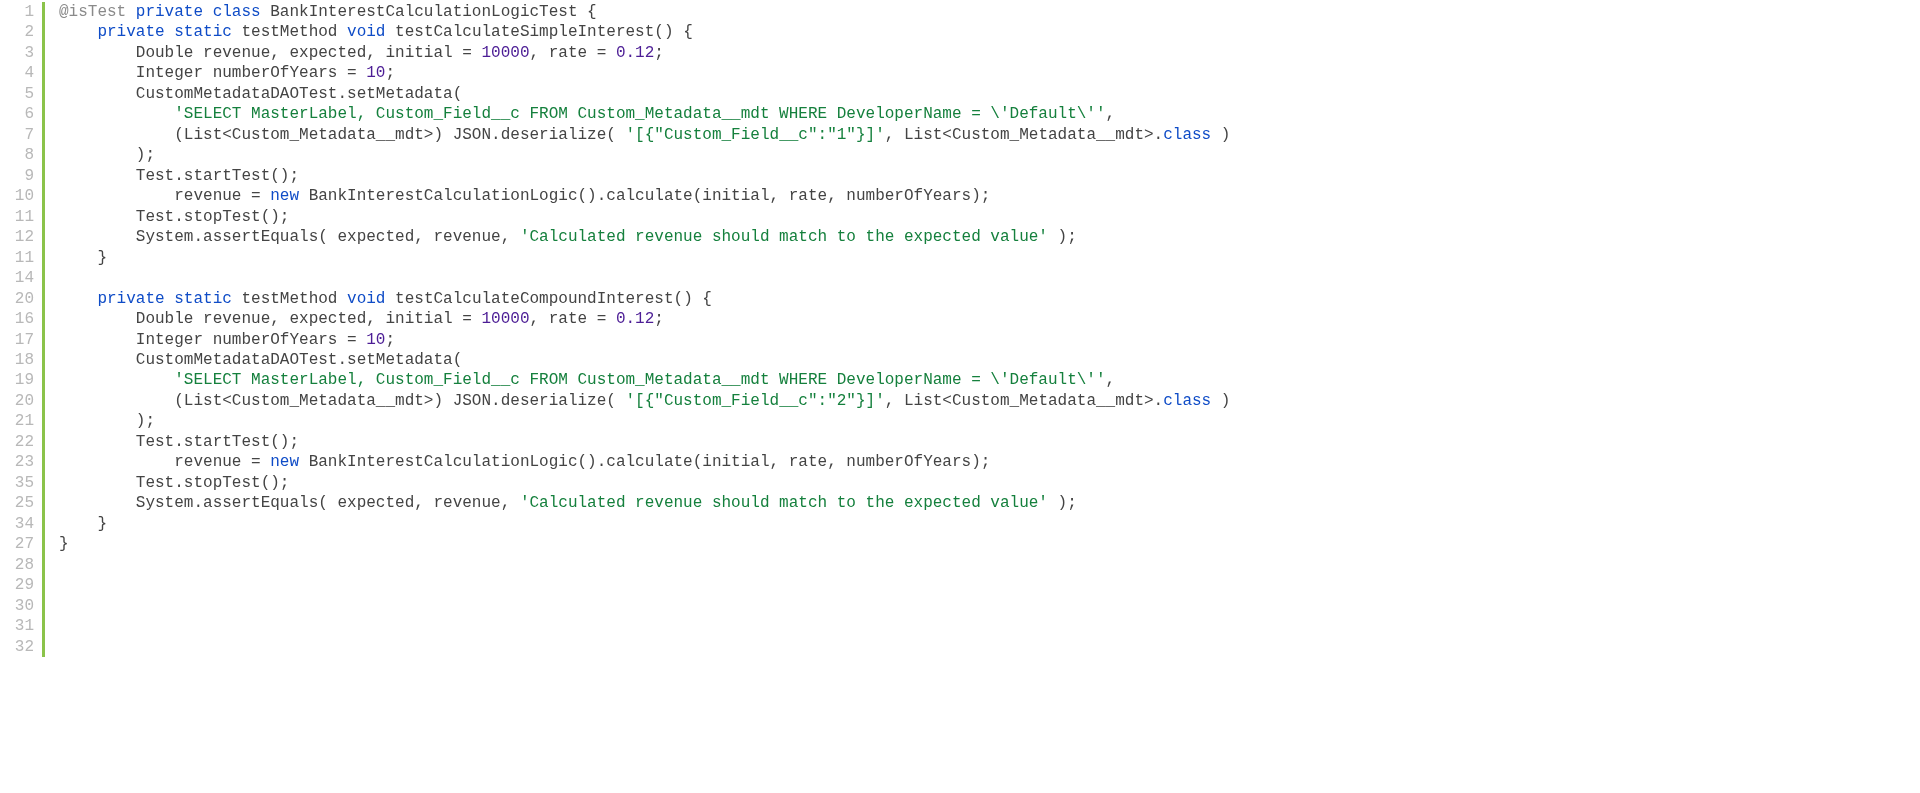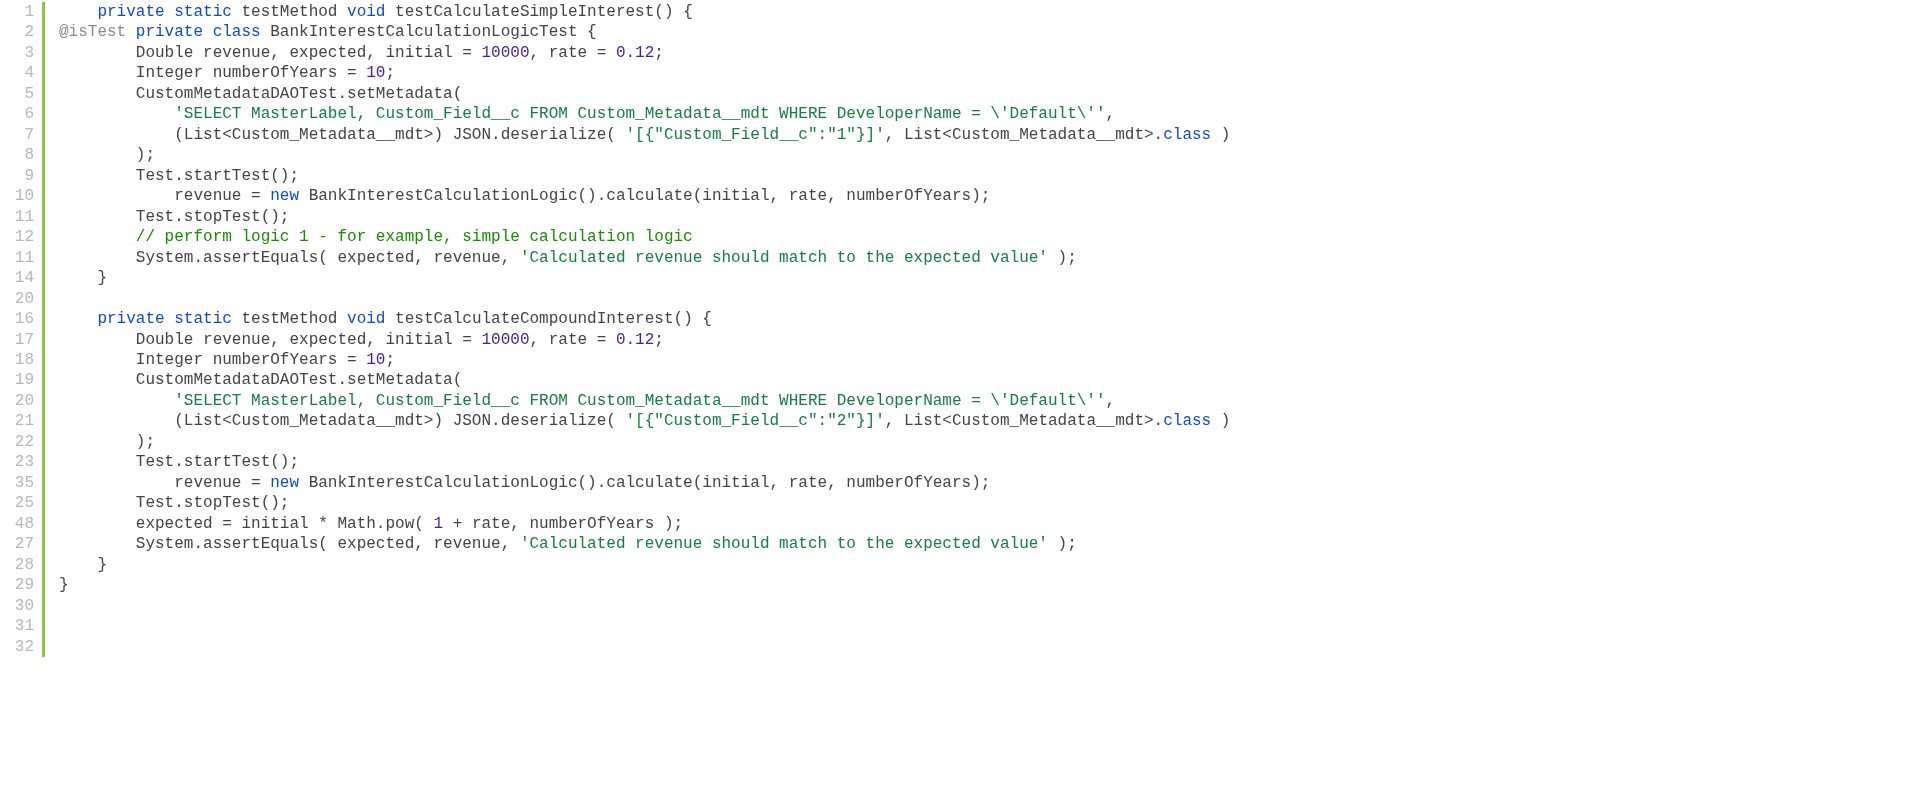"private static testMethod void testCalculateSimpleInterest() {" div.line { order: before "@isTest private class" -> after "@isTest private class" }
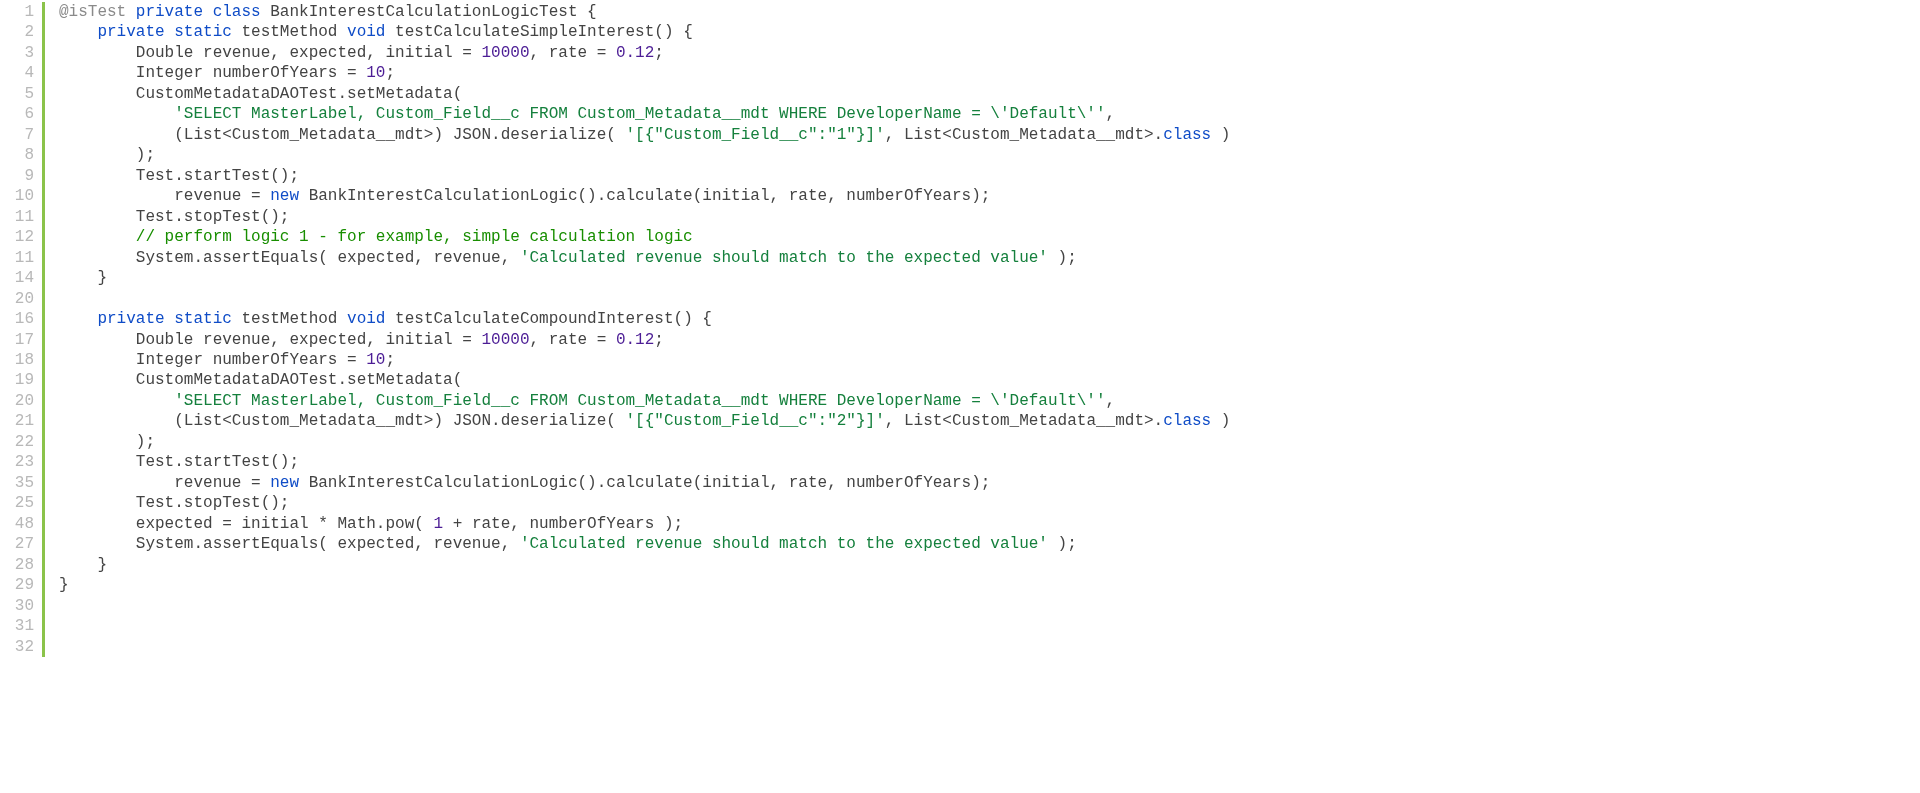"// perform logic 1 -" div.line { html: <div><span> </span><span>// perform logic 1 - for example, simple calculation logic</span></div> -> none }
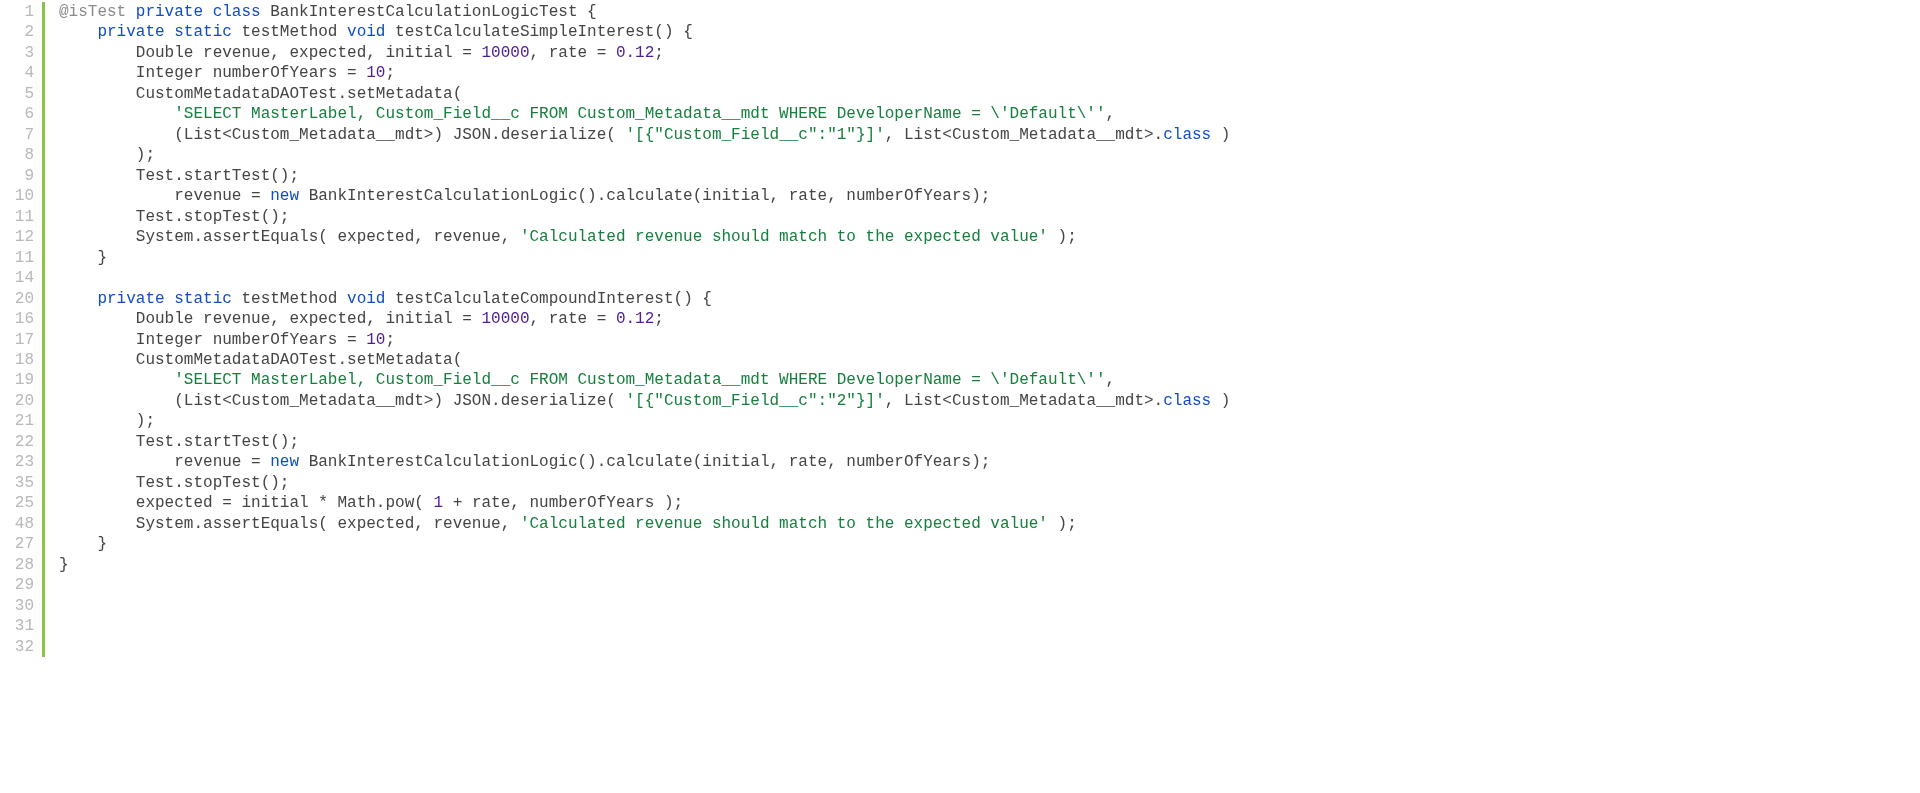"expected = initial * Math.pow(" div.line { html: <div><span> expected = initial * Math.pow( </span><span>1</span><span> + rate, numberOfYears );</span></div> -> none }
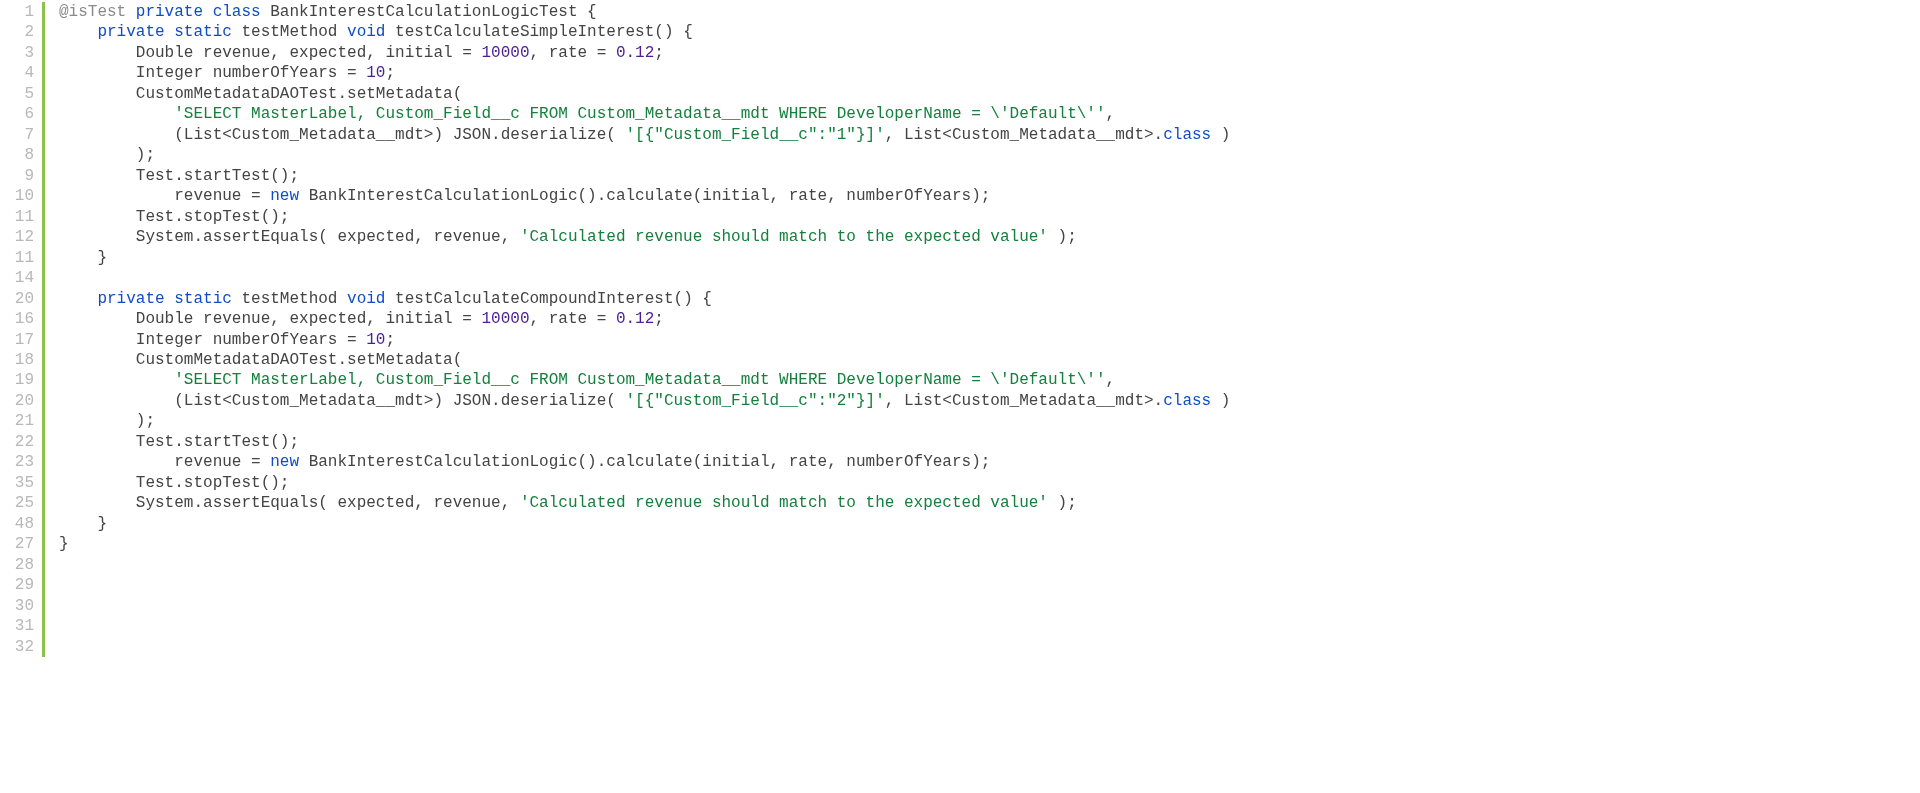"48" div.n { text: 48 -> 34 }
